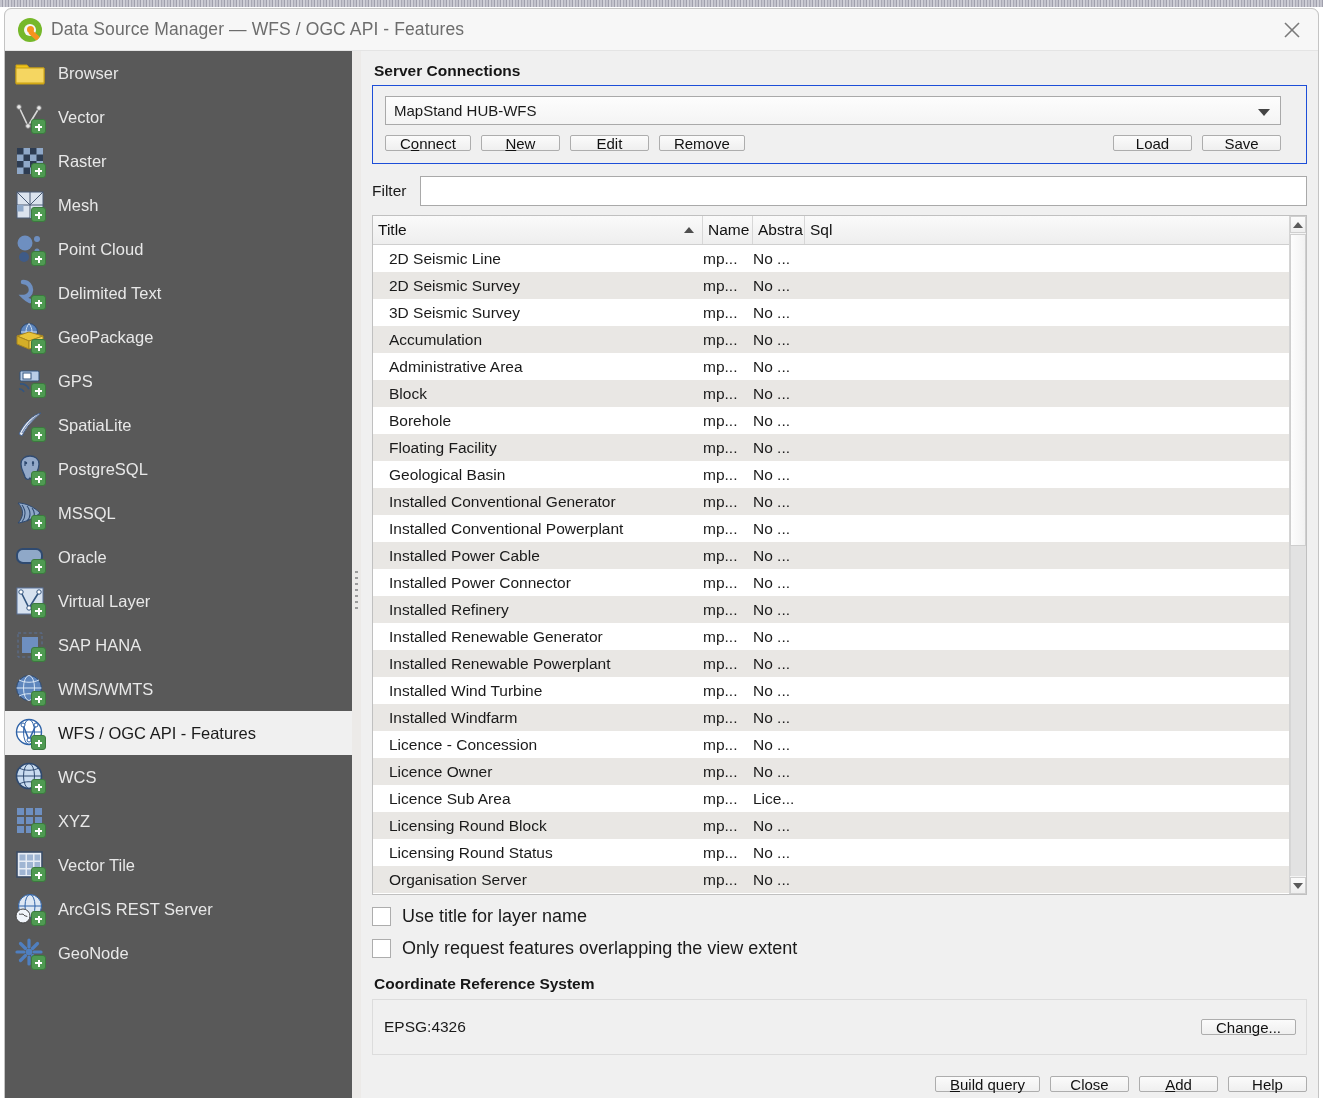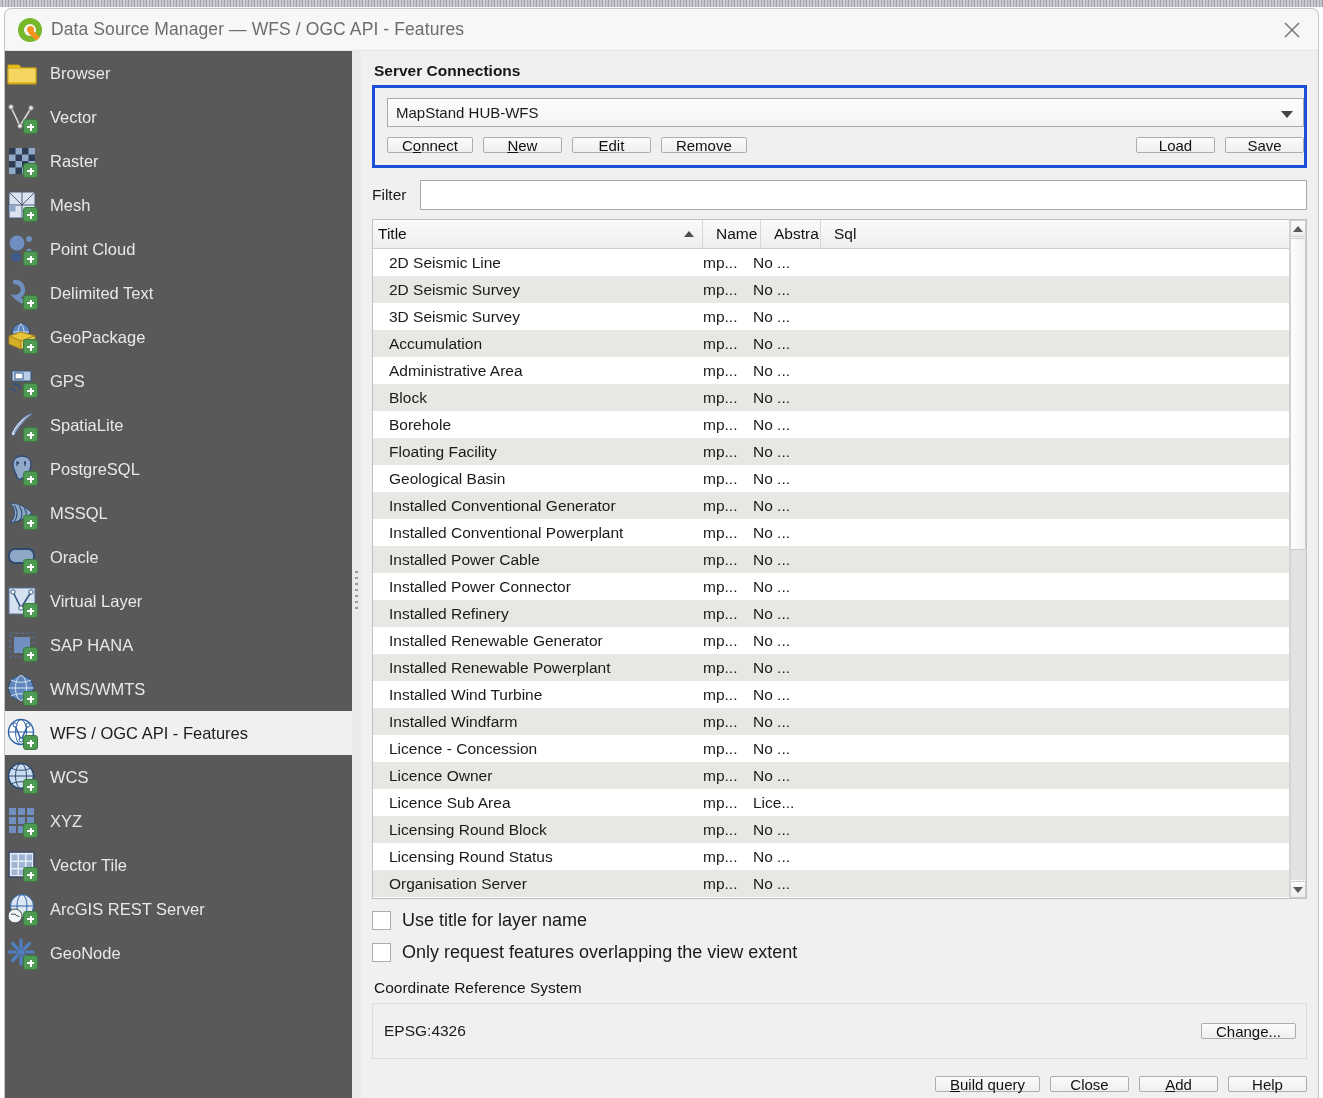"Browser" .side-item { padding-left: none -> 8px }
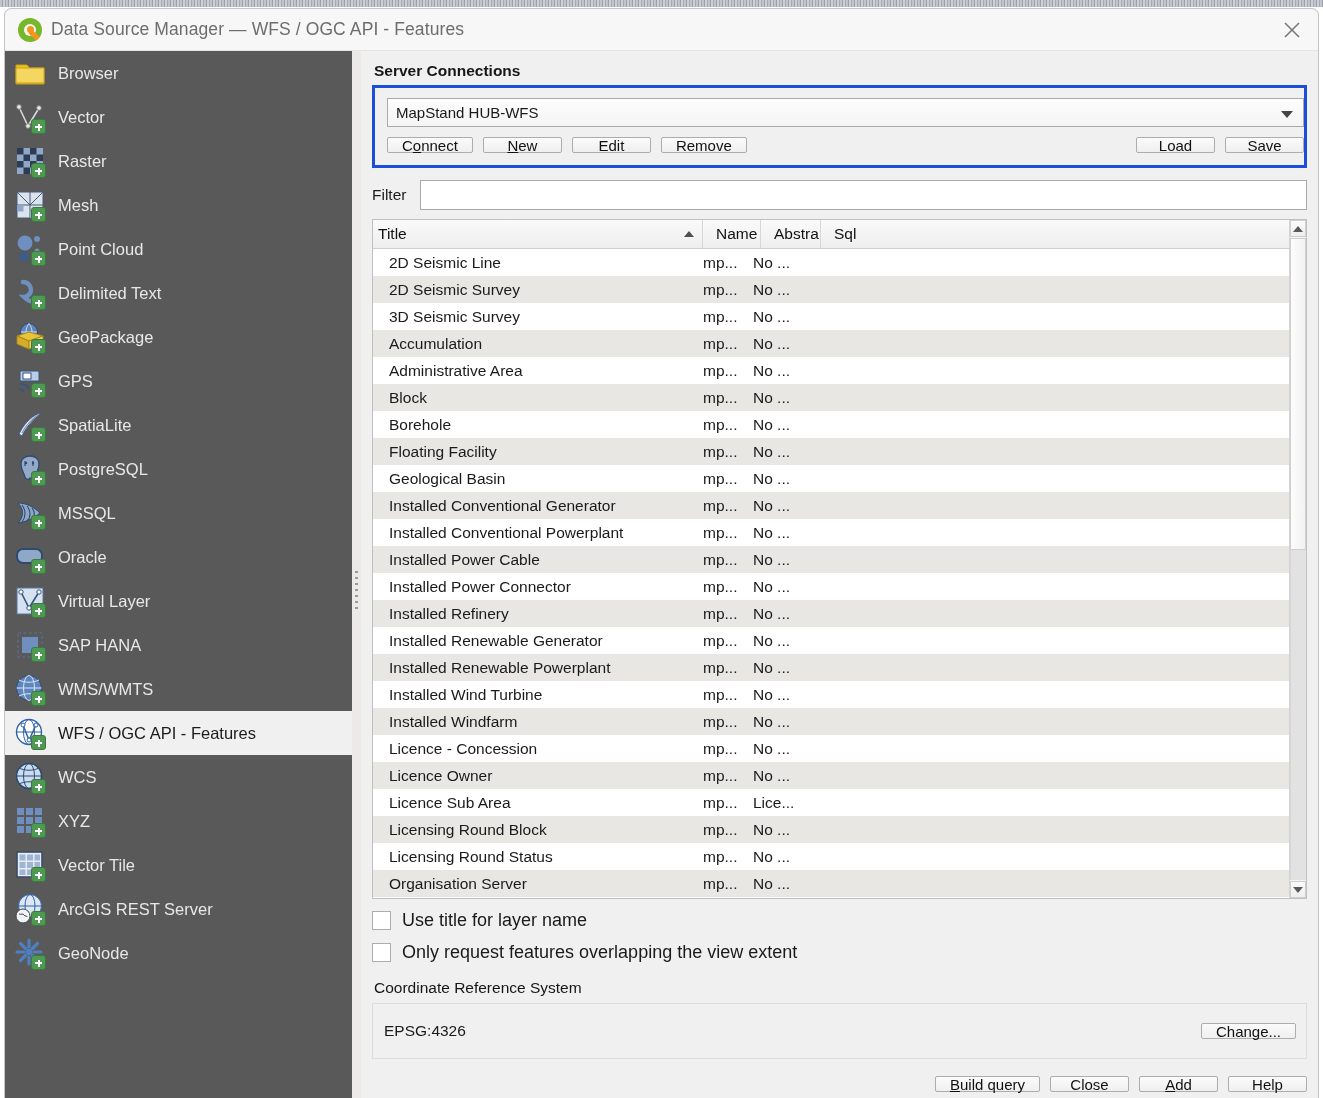"MapStand HUB-WFS" #conn-box { border: 3px solid #1d4ed8 -> 1px solid #1d4ed8; padding: 10px 0 12px 12px -> 10px 25px 12px 12px }
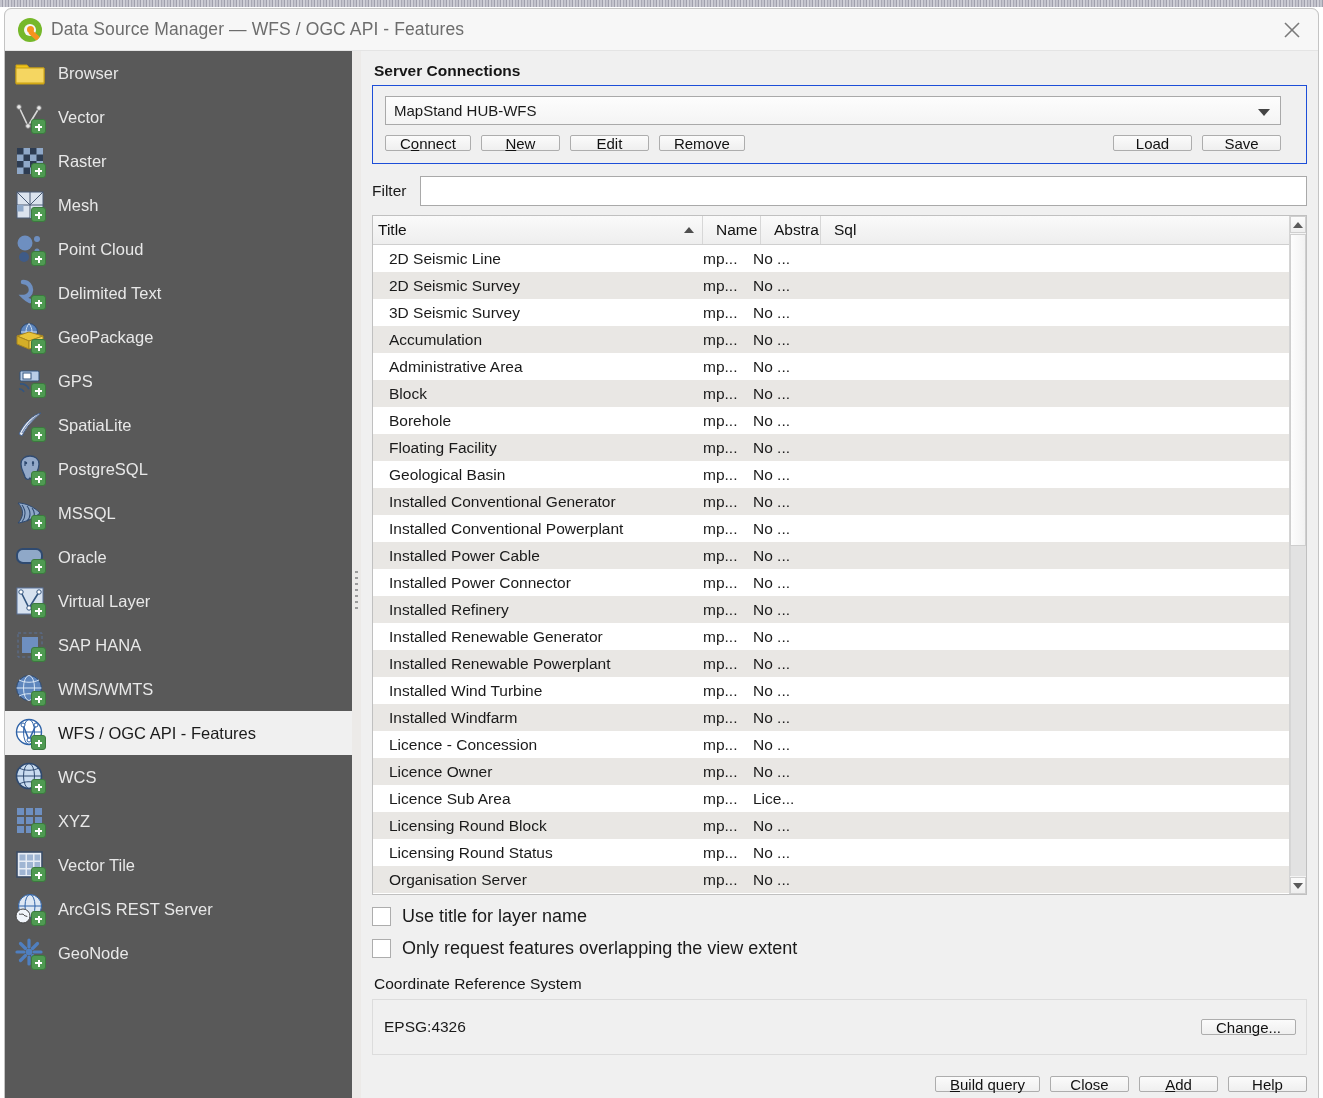"Title" #thead { gap: 8px -> none }
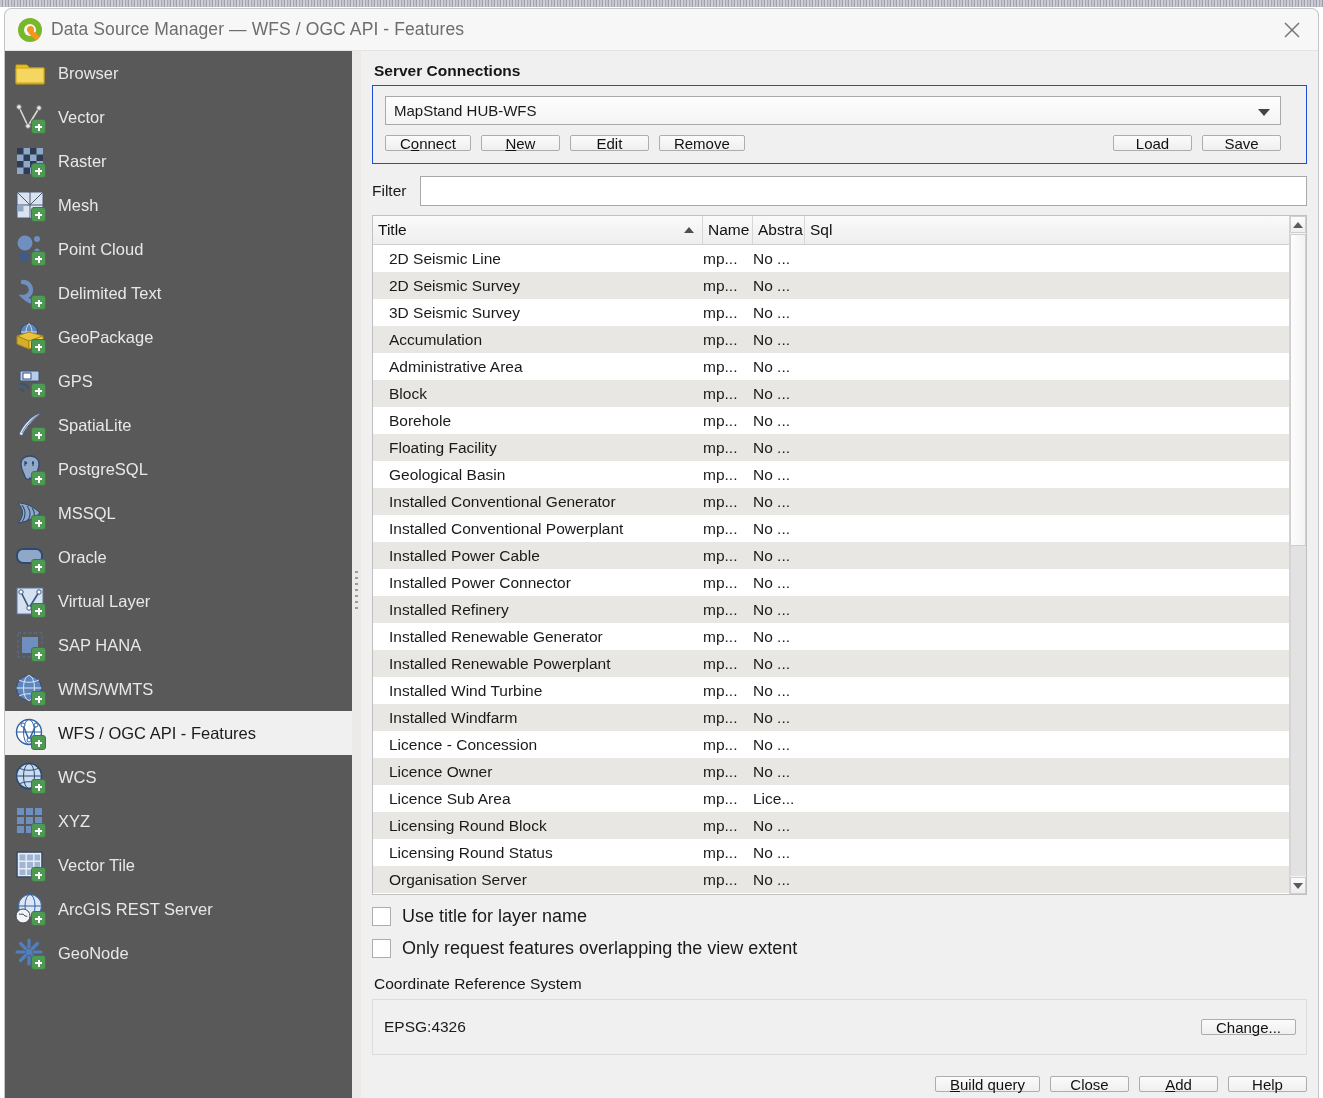"Coordinate Reference System" #crs-label { font-weight: normal -> bold }
